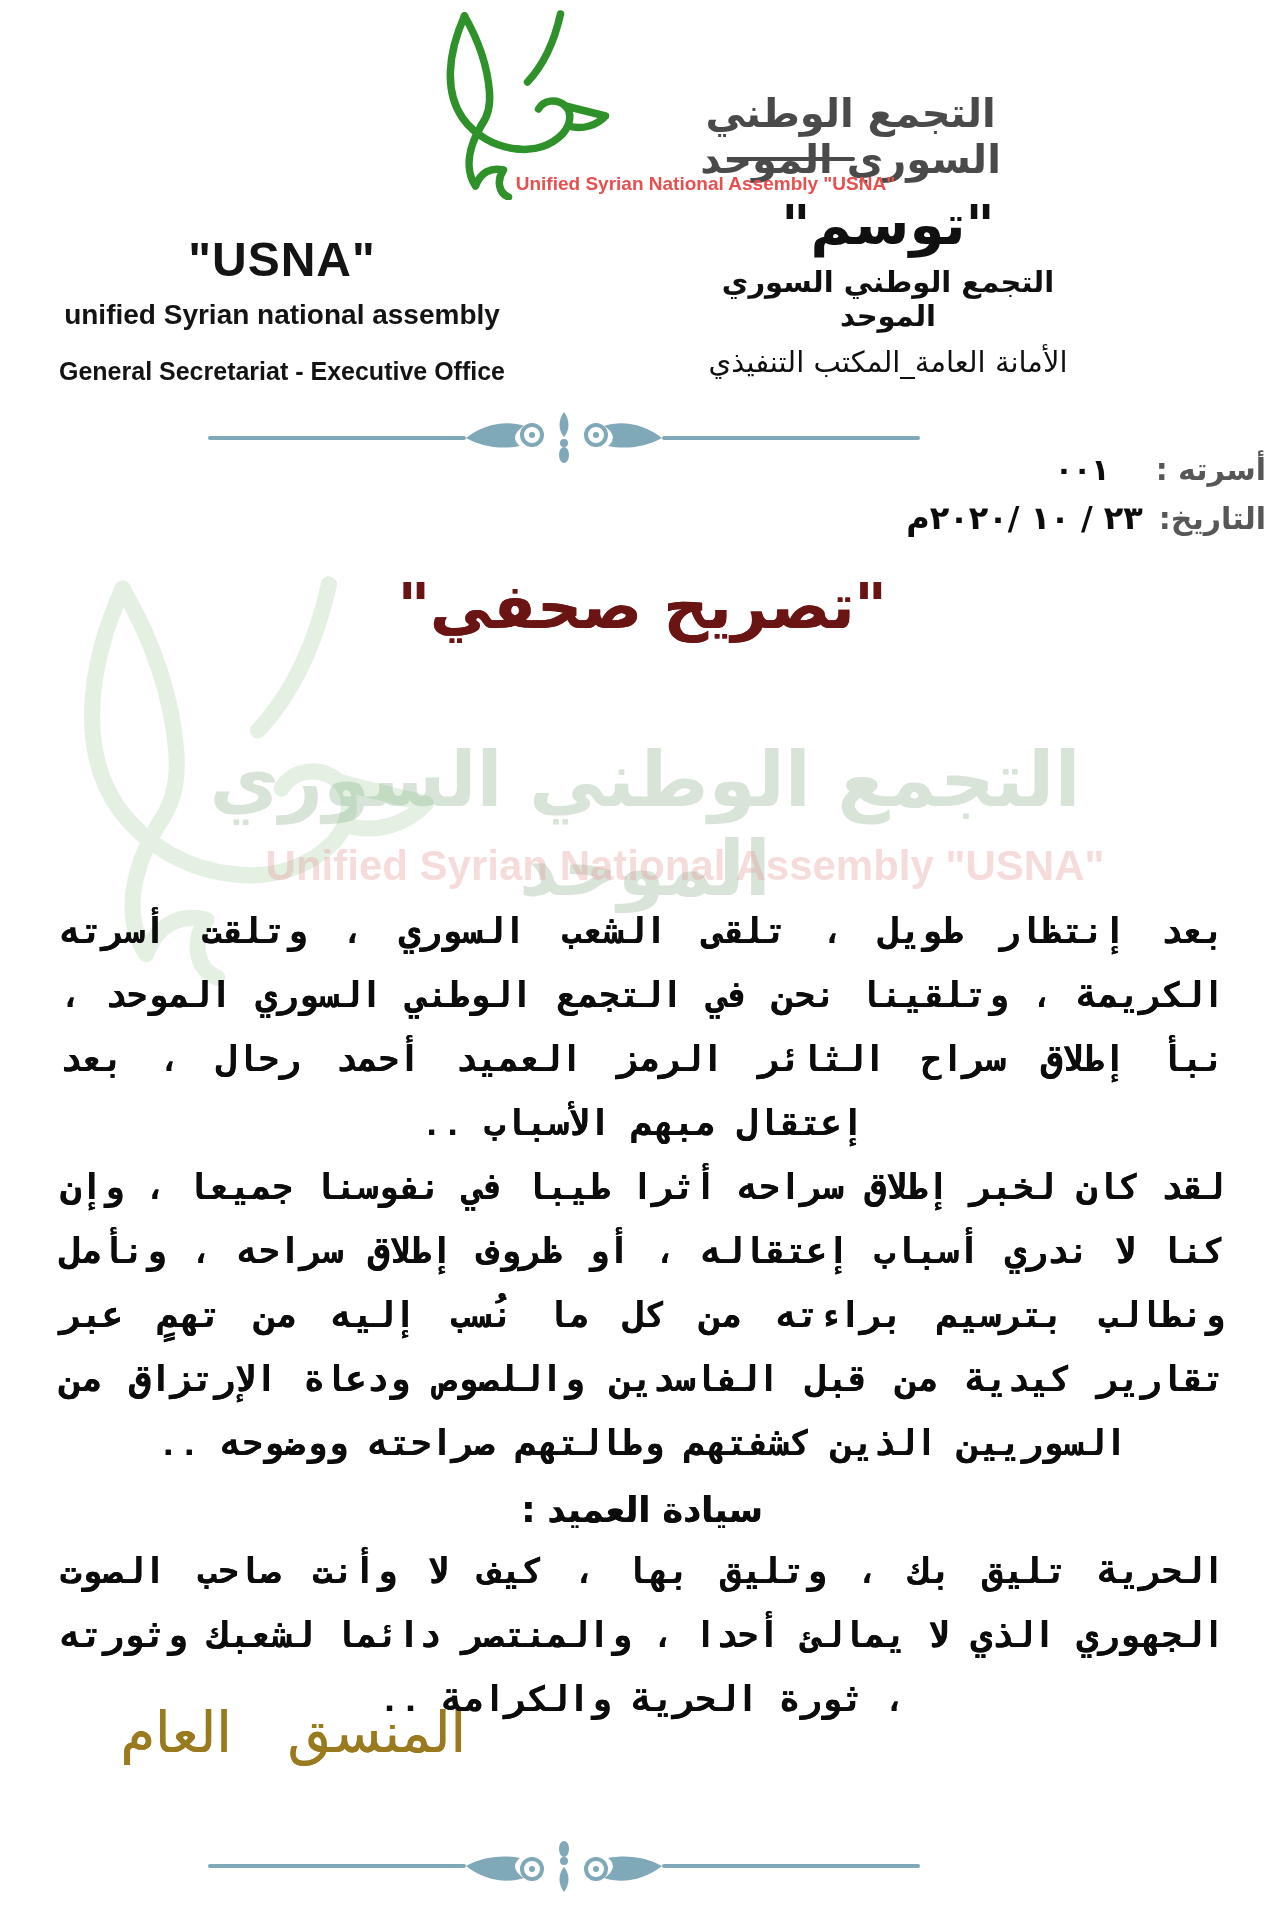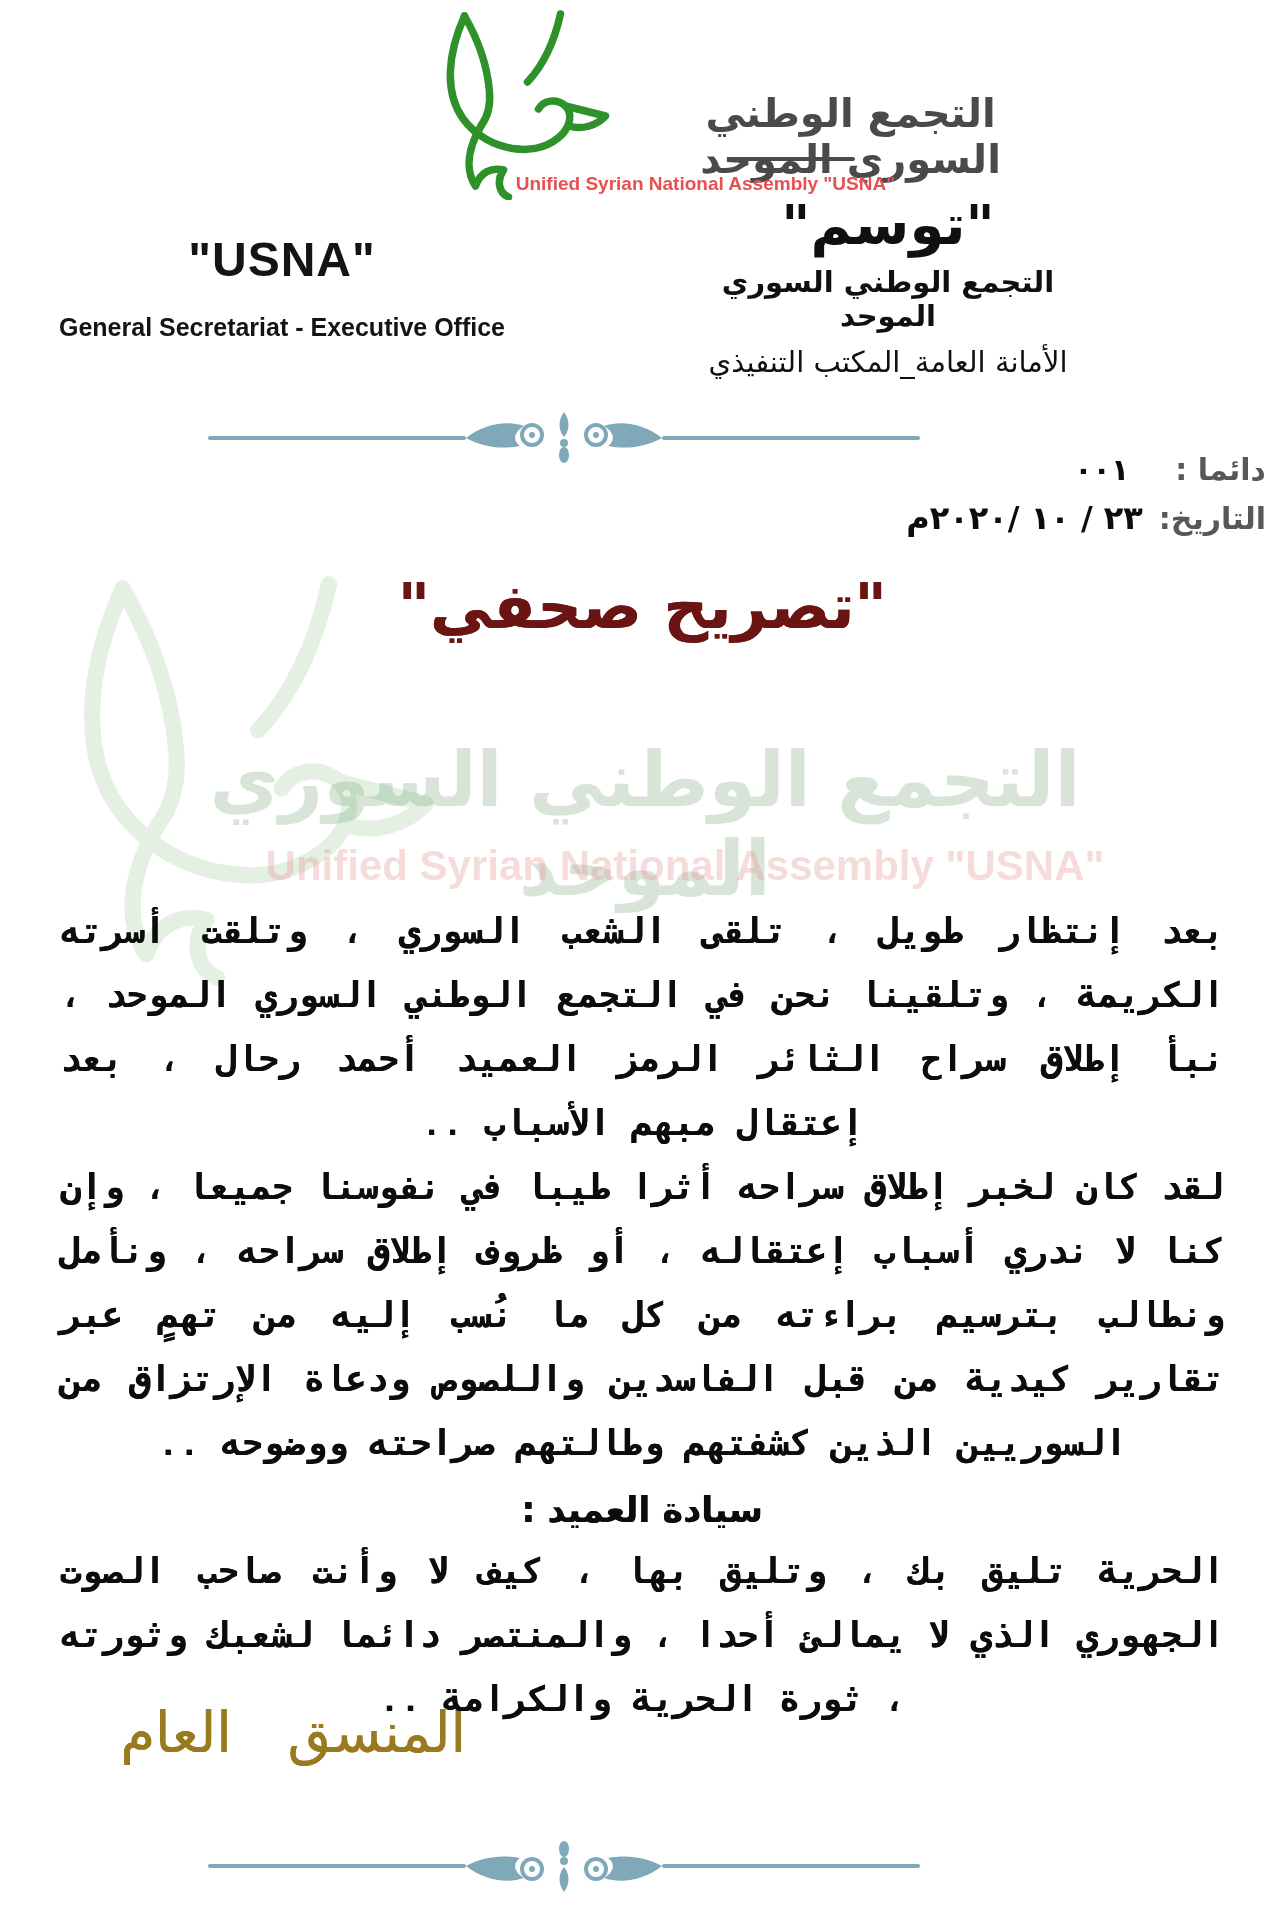"unified Syrian national assembly" div.left-name { html: none -> <div>unified Syrian national assembly</div> }
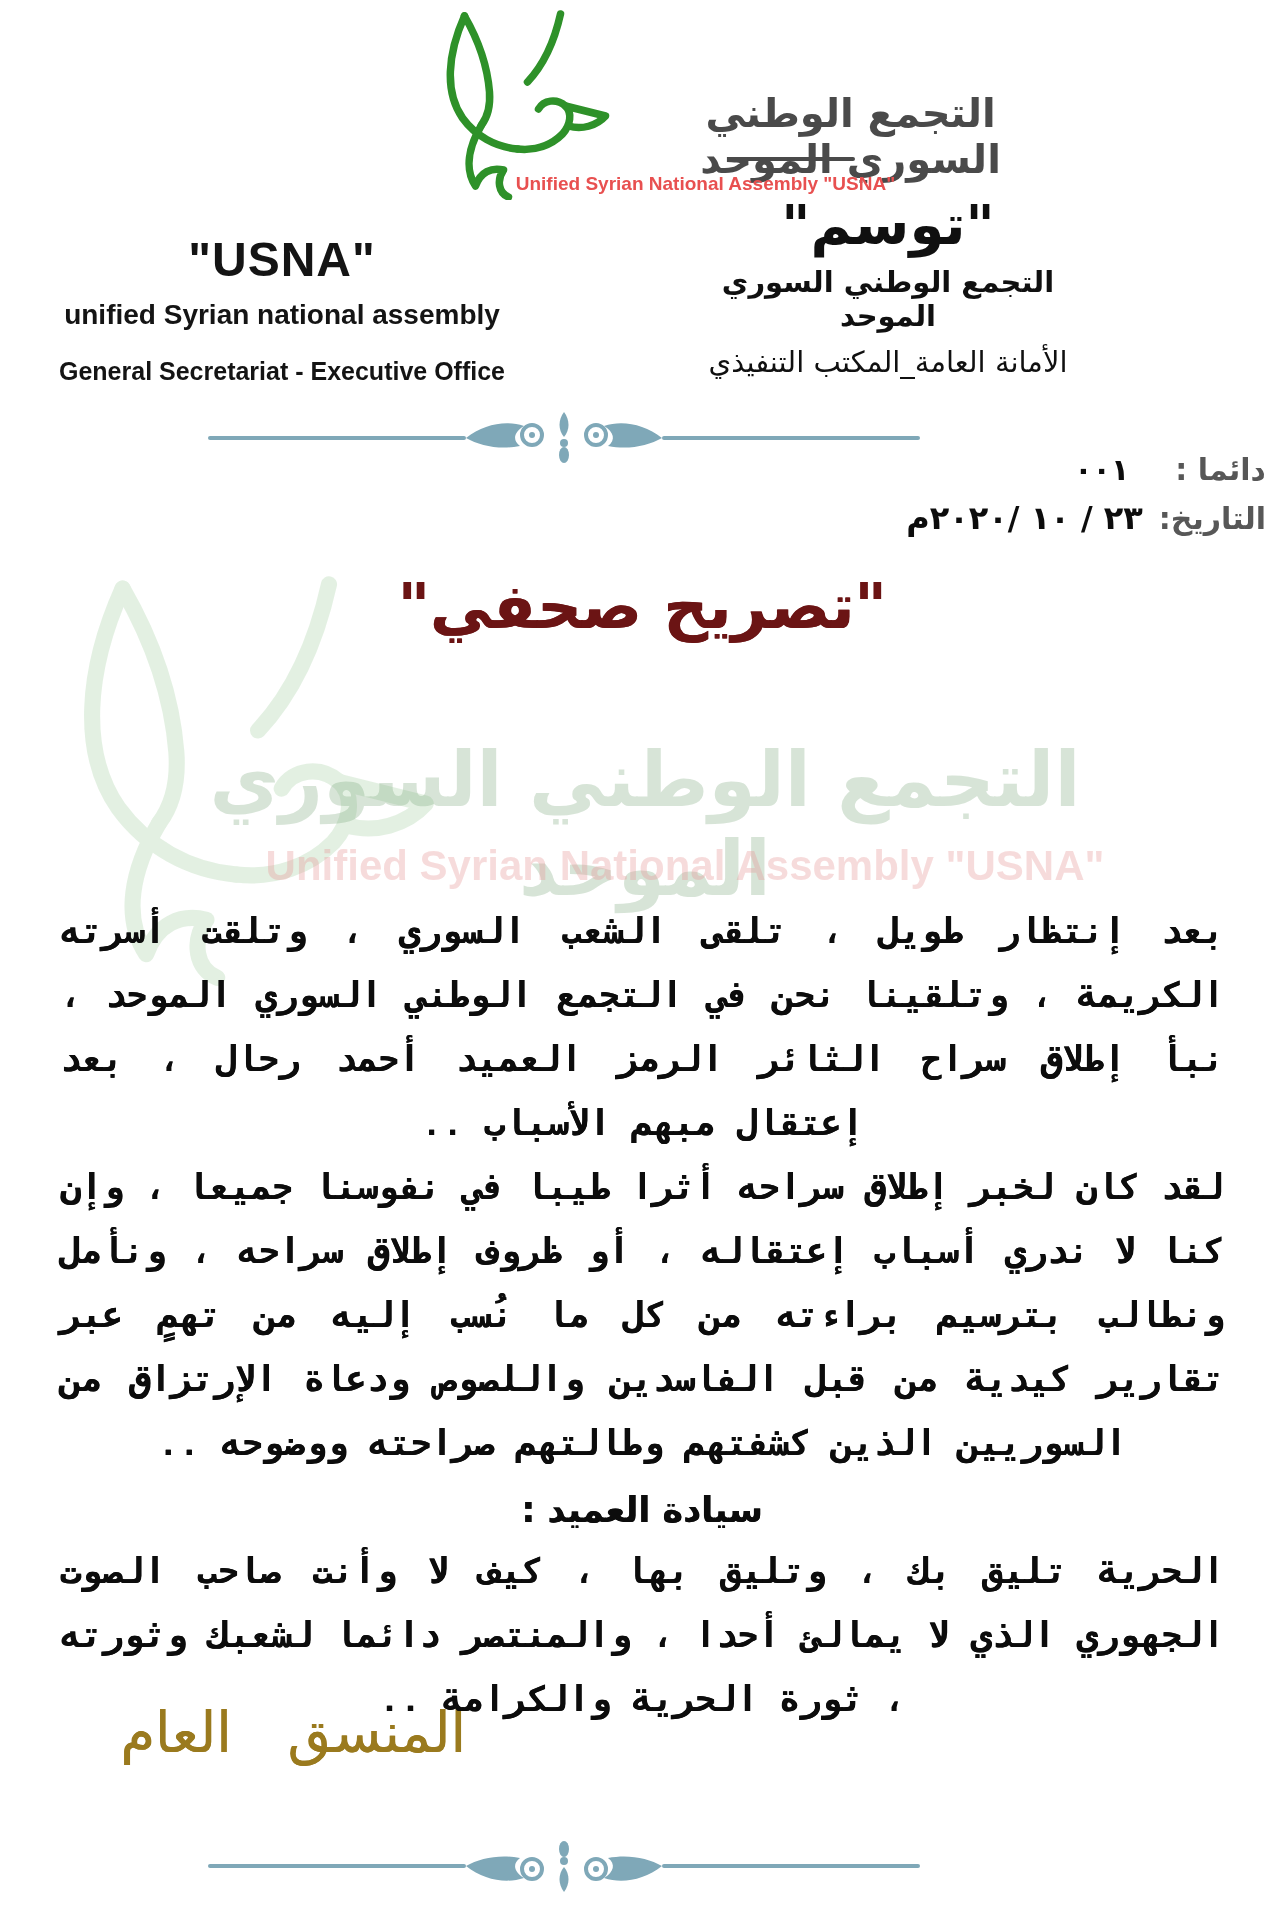"دائما :" span.meta-label { text: دائما -> أسرته }
